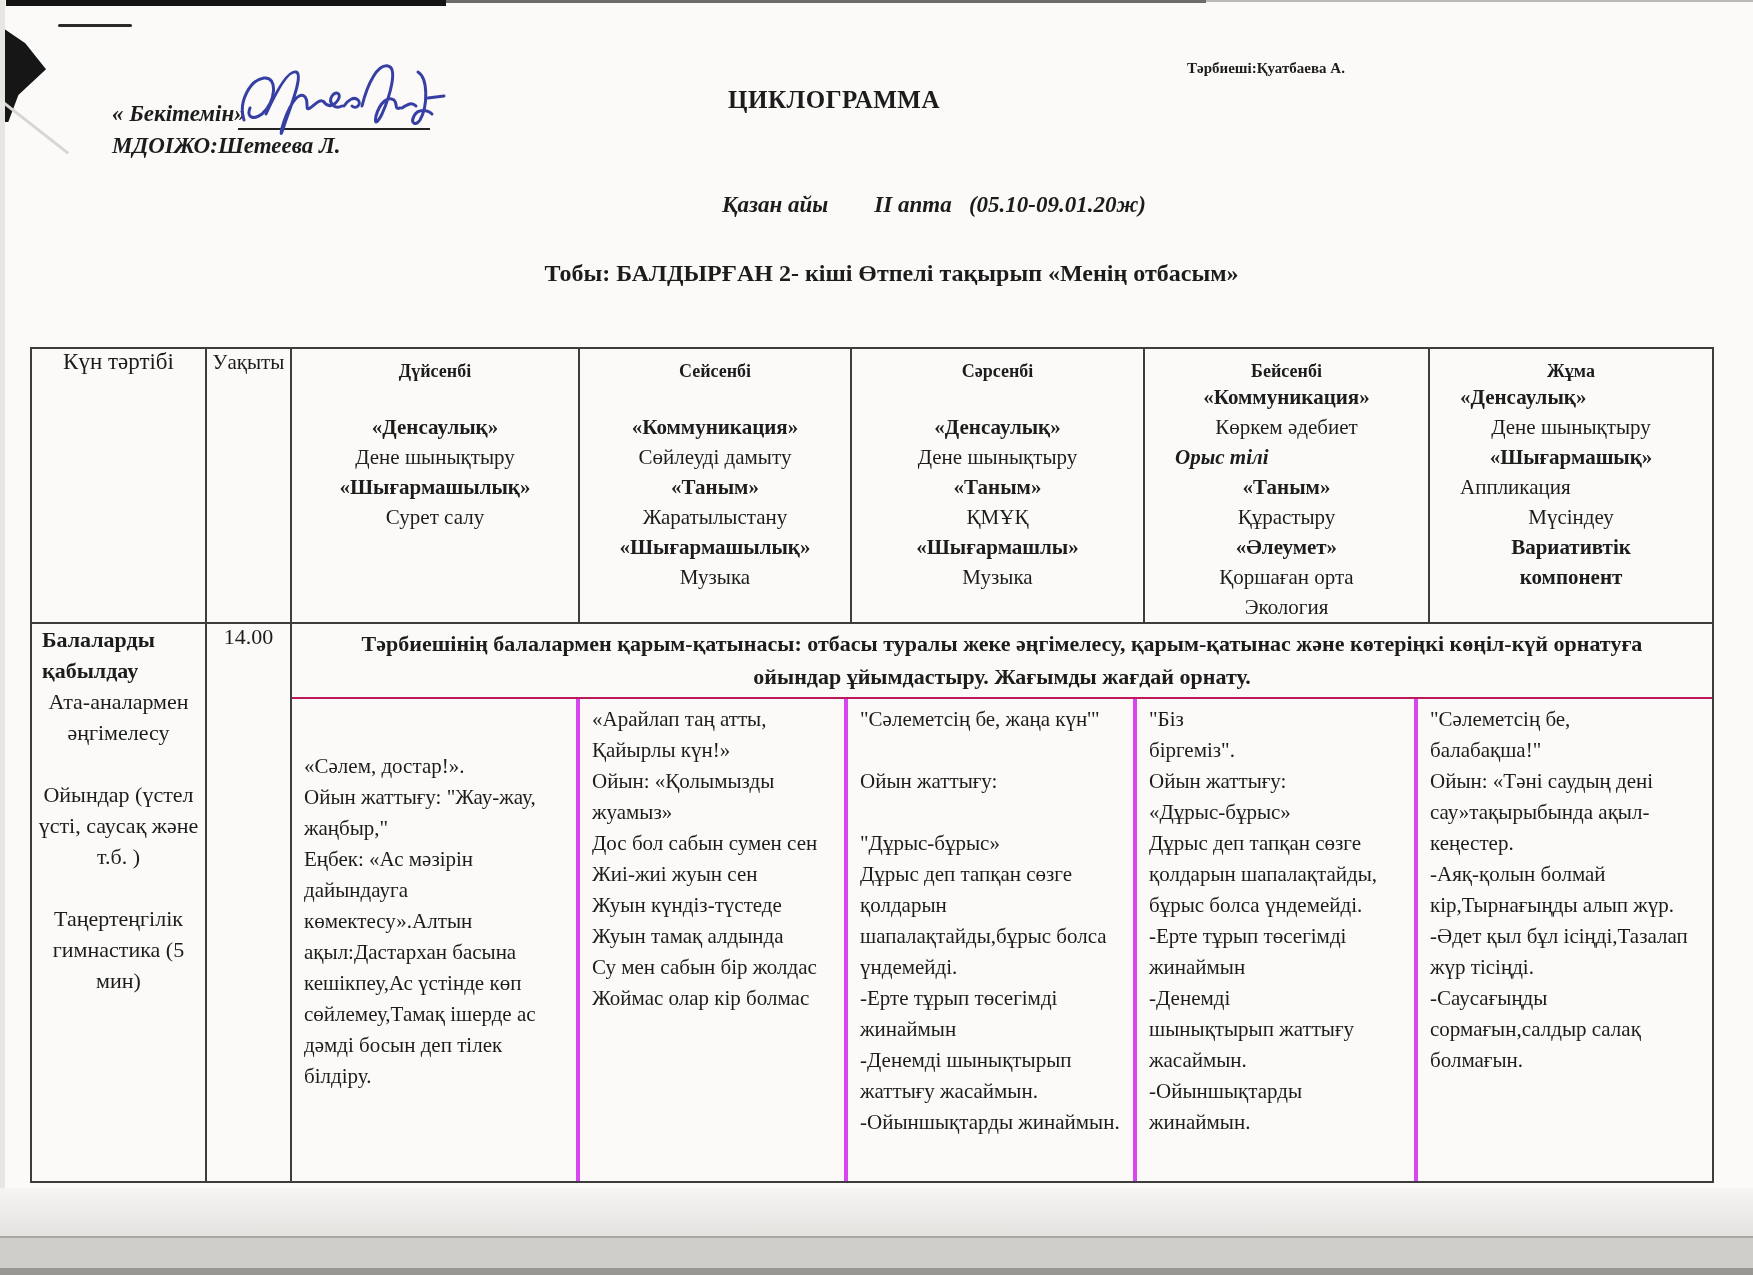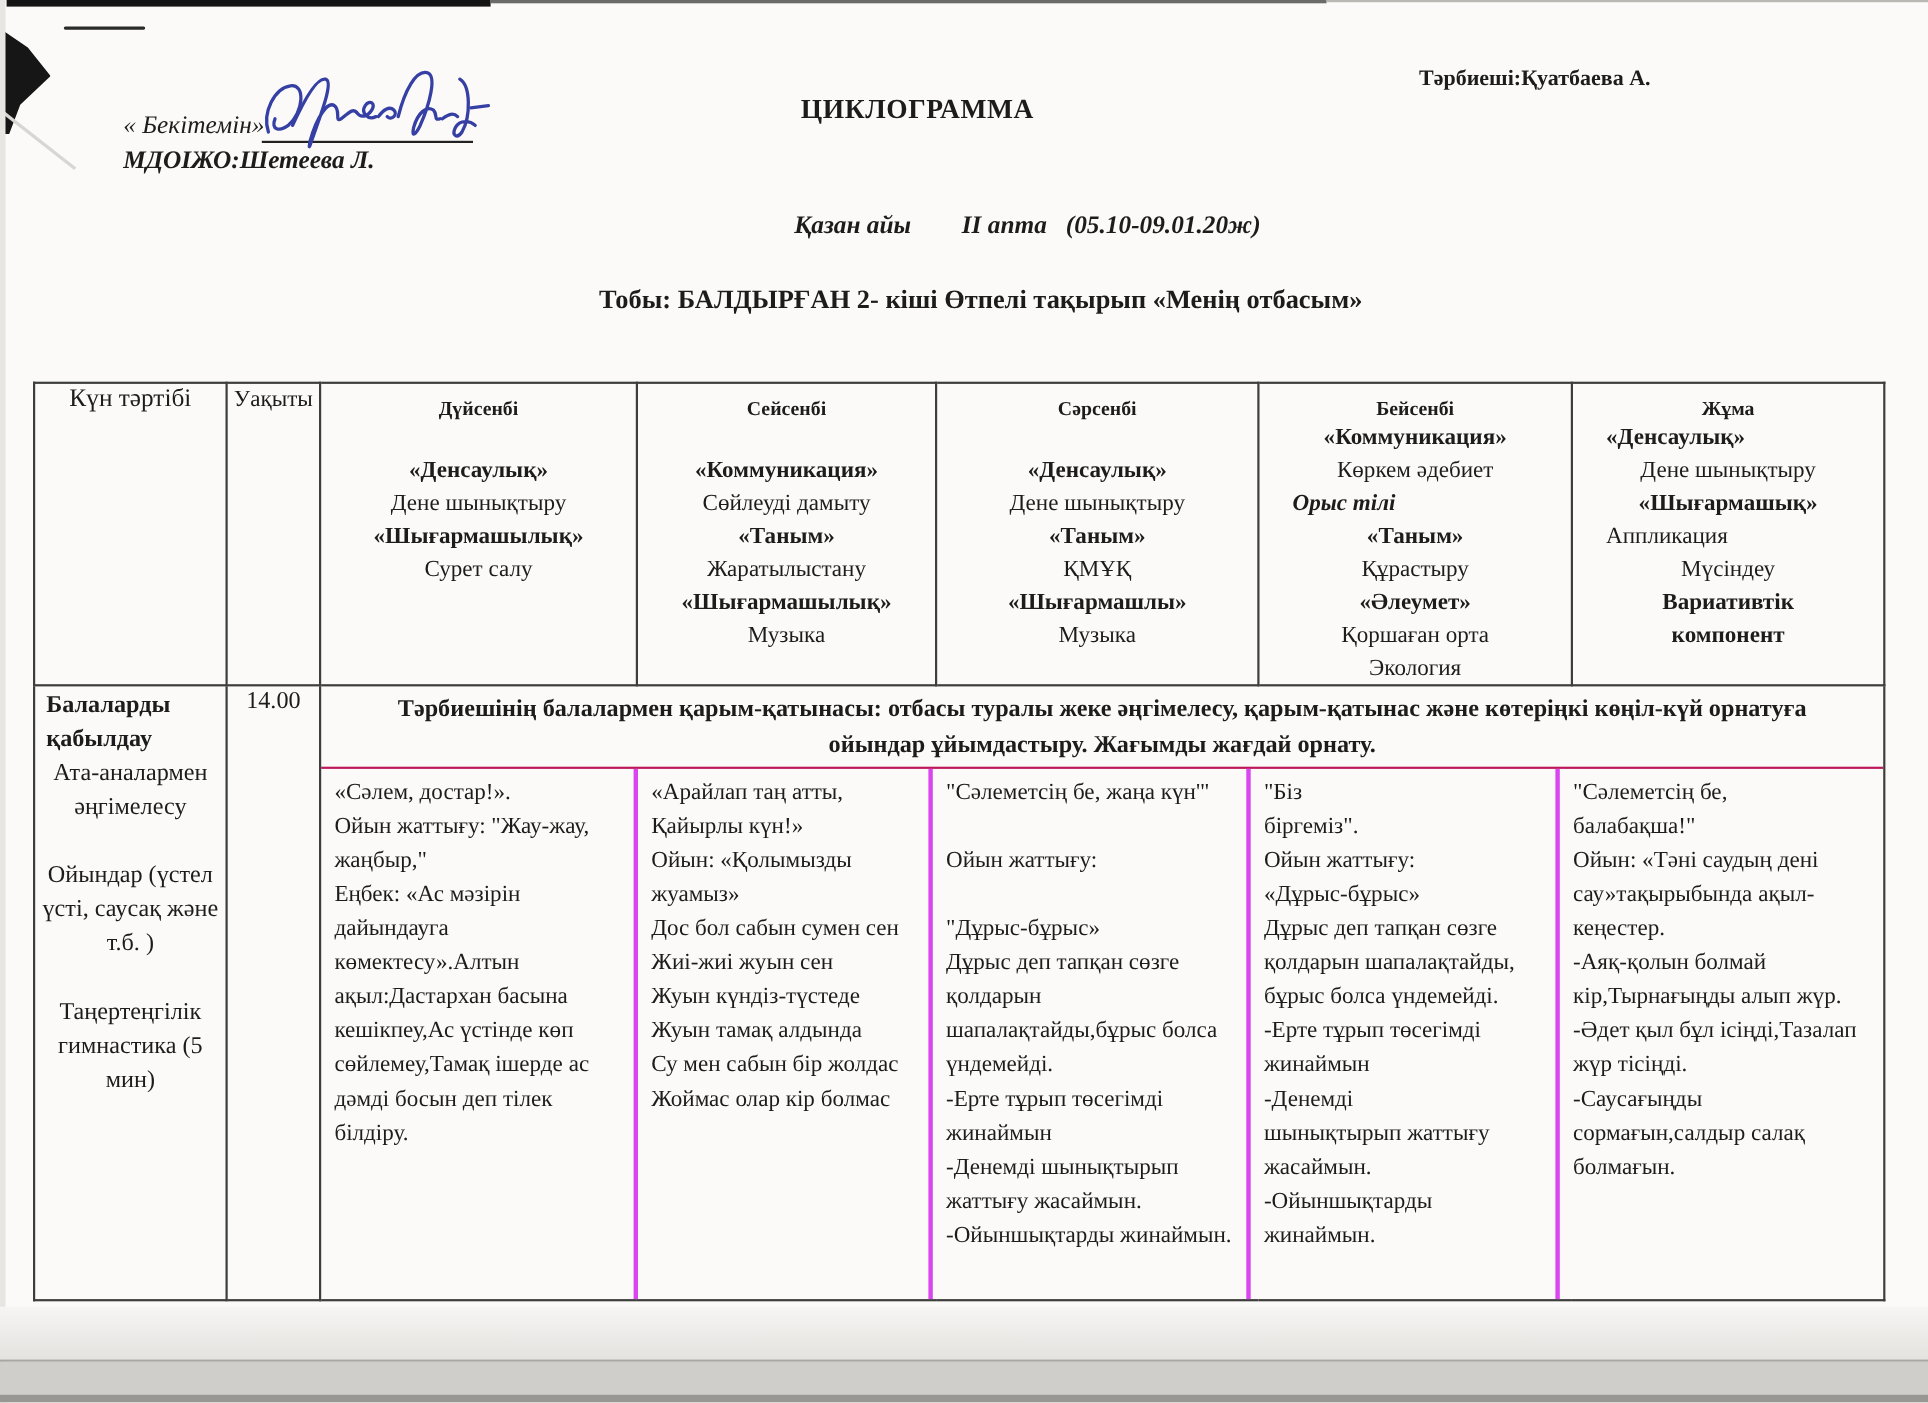"Тәрбиеші:Қуатбаева А." .t-teacher { font-size: 20px -> 15px; left: 1290px -> 1187px }
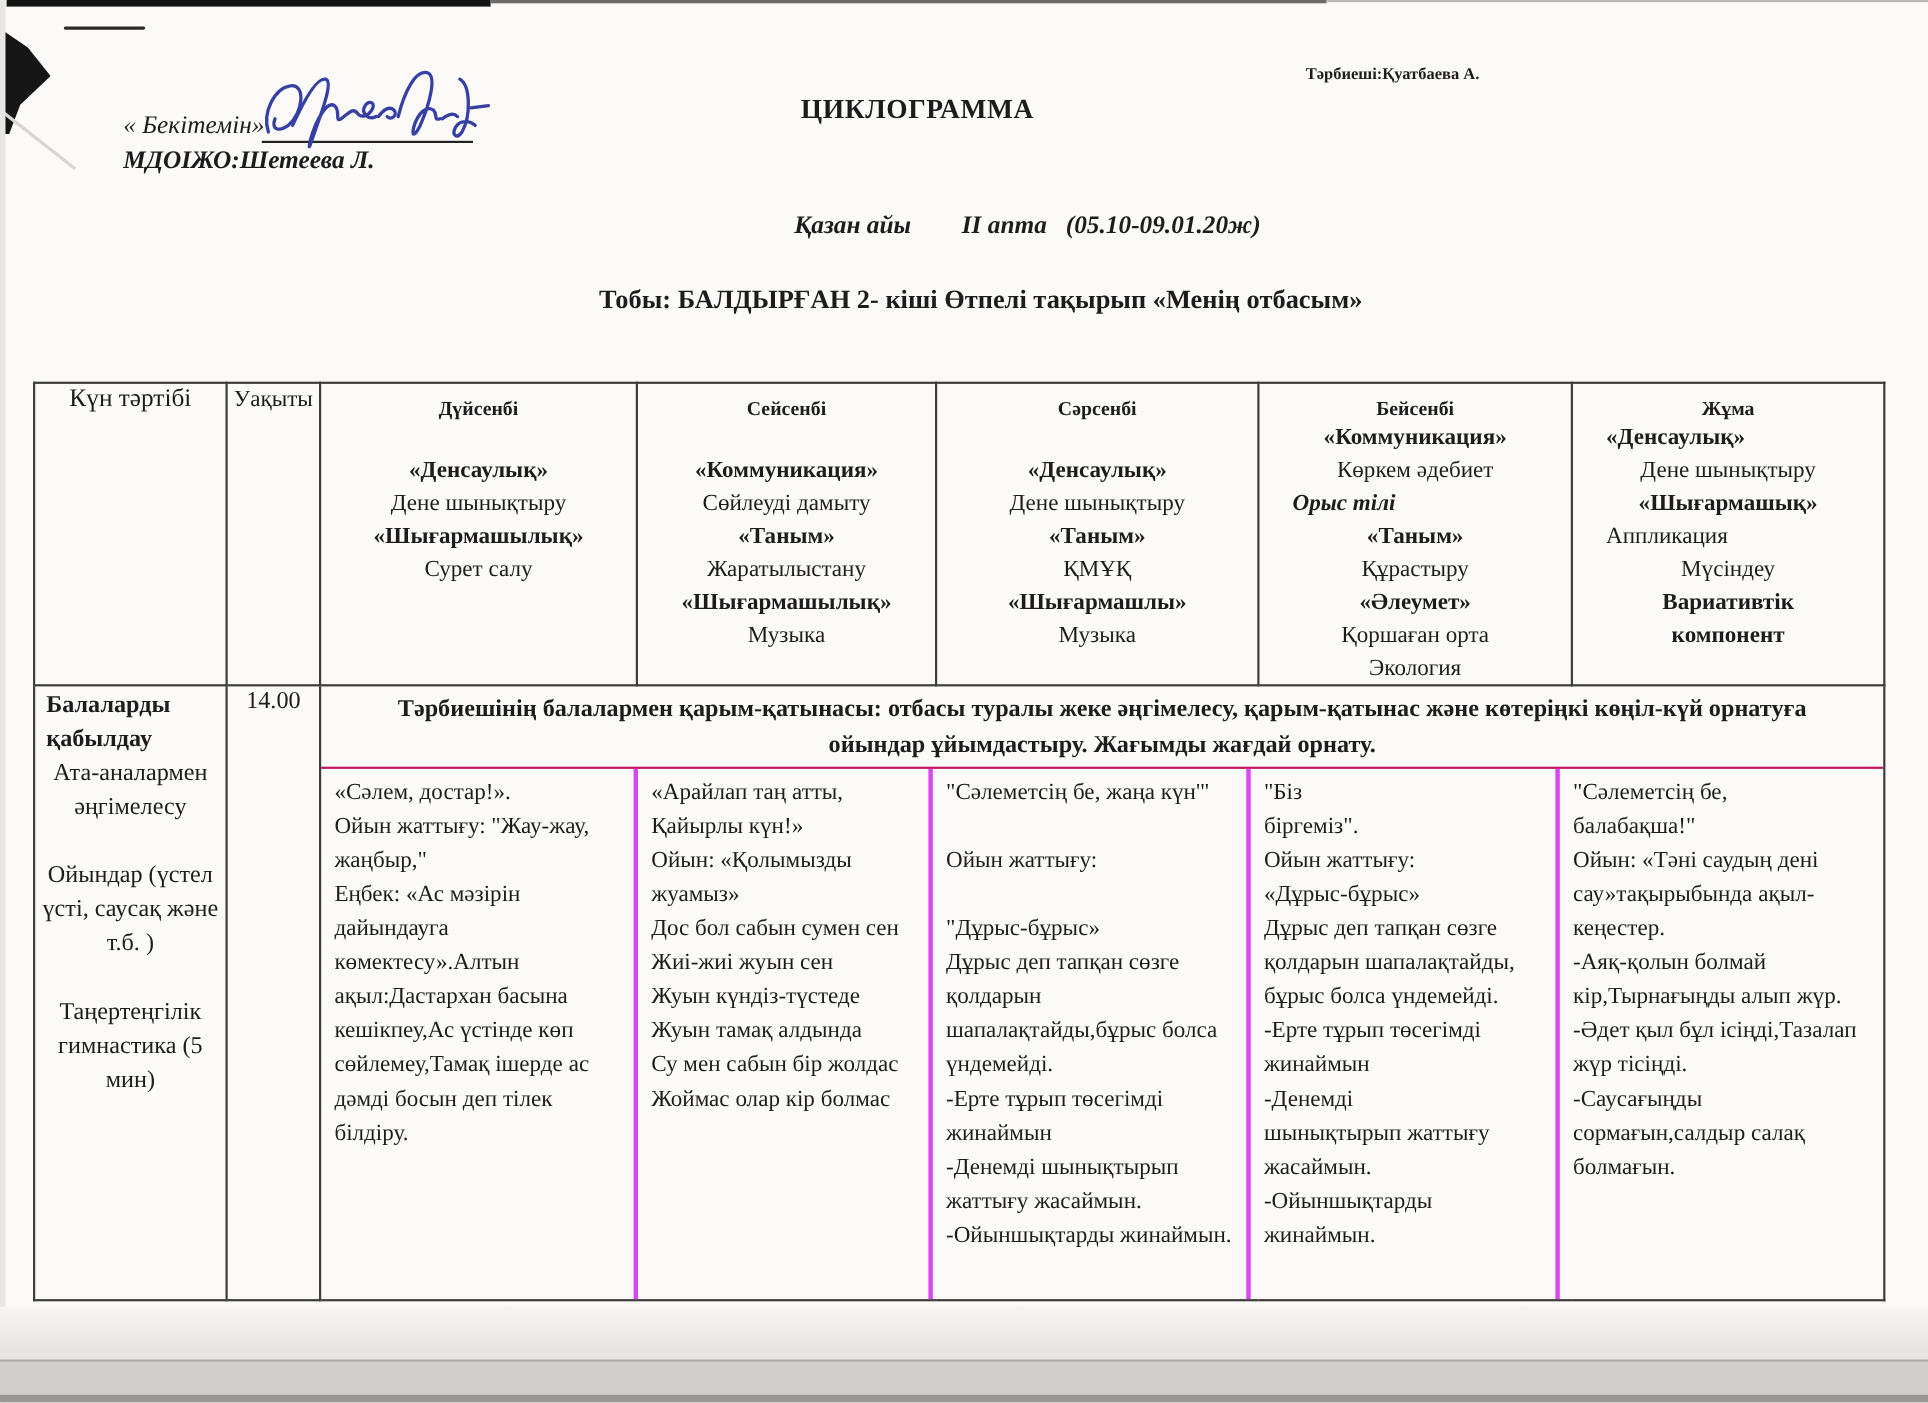"« Бекітемін»" .t-approve { font-weight: normal -> bold }
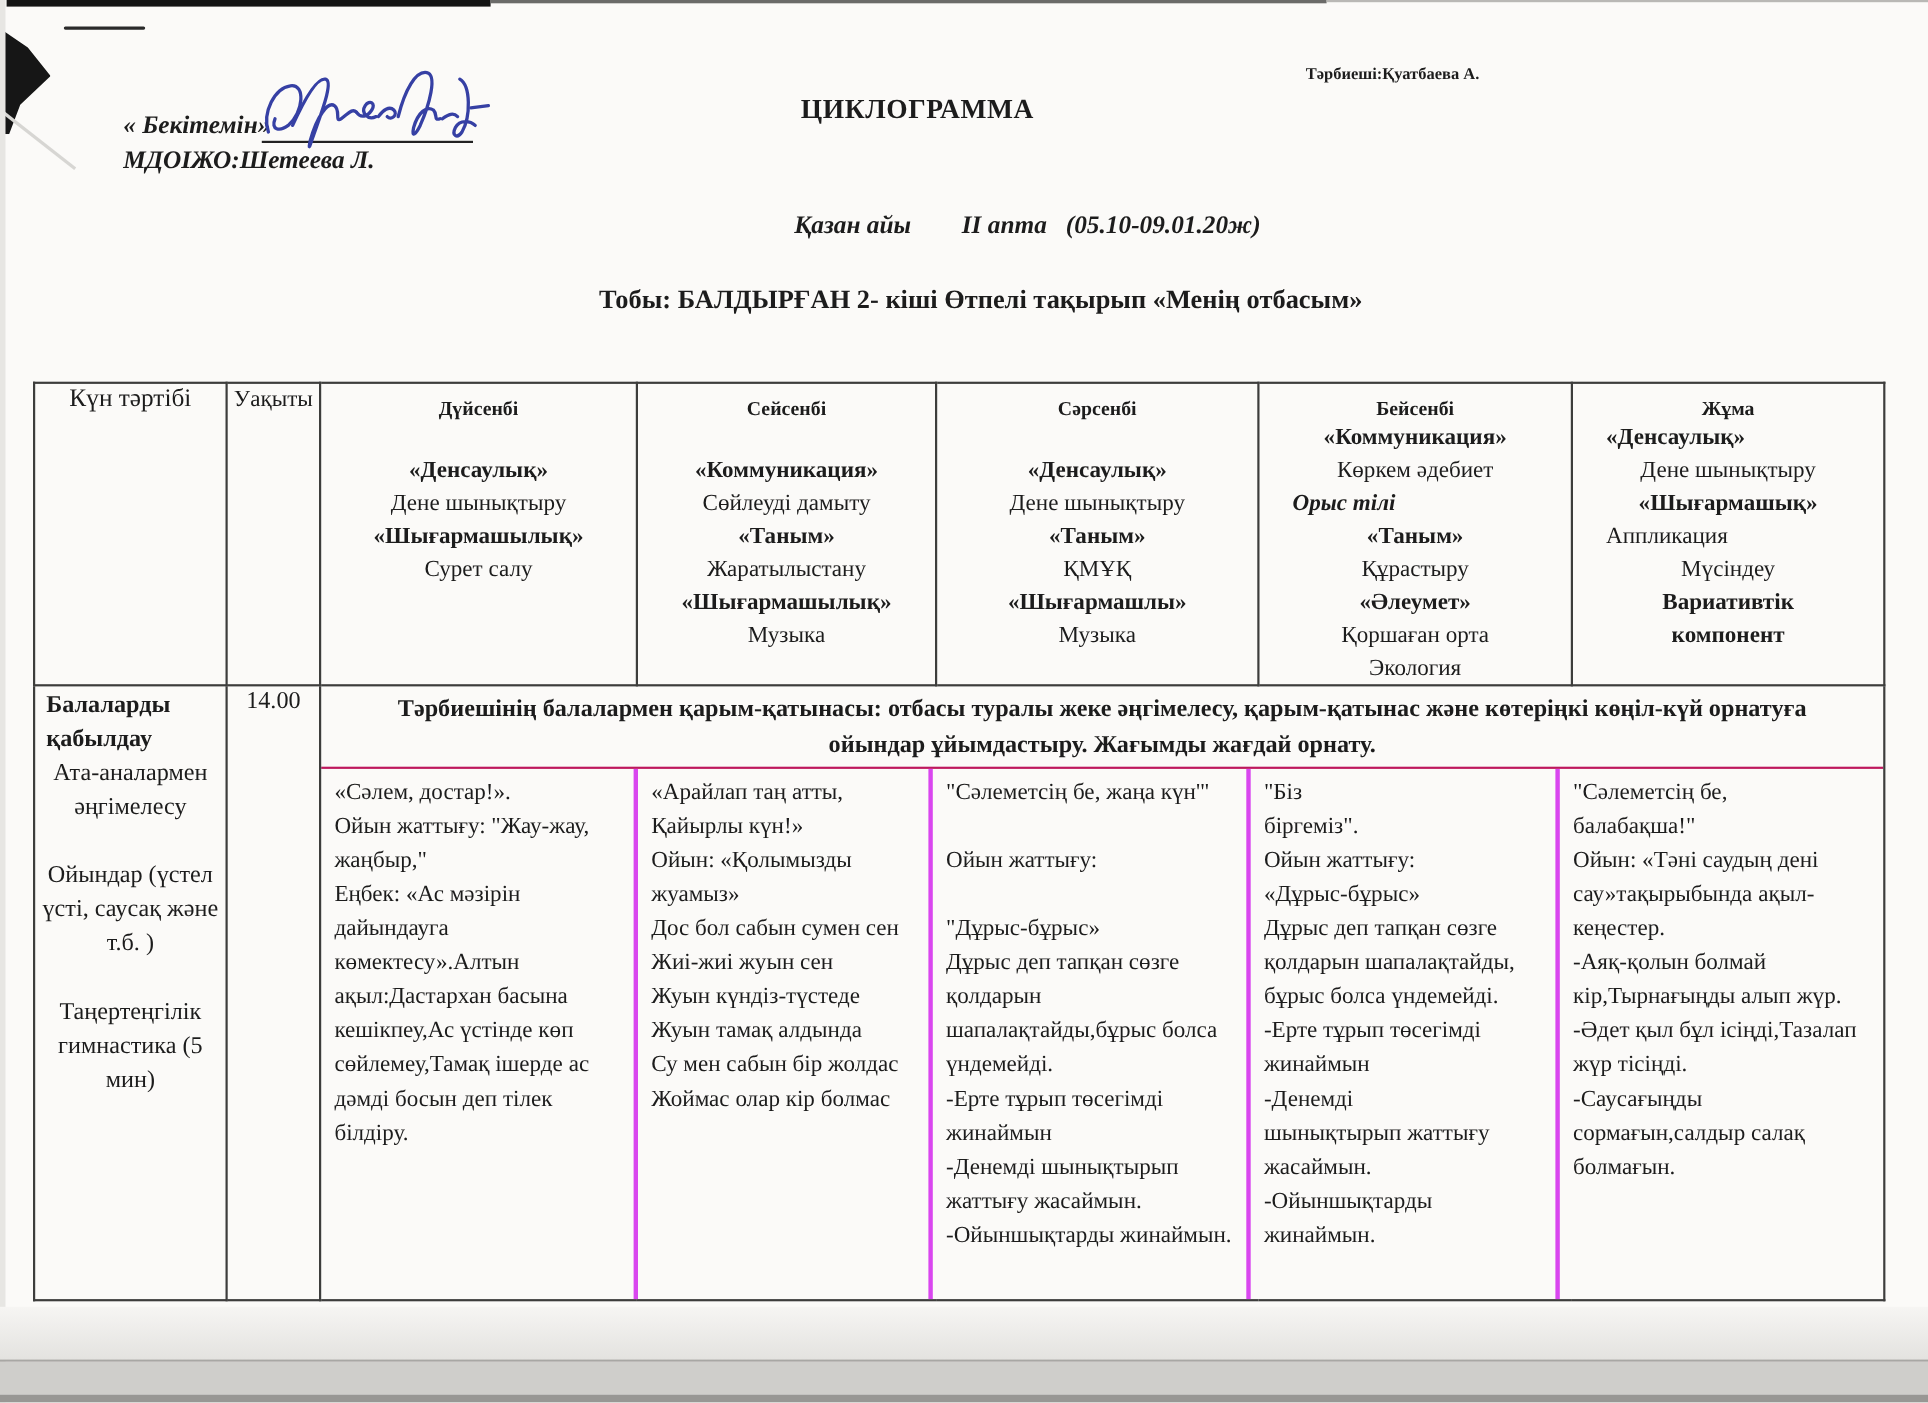"«Сәлем, достар!»." .daycell:first-child { margin-top: none -> 47px }
